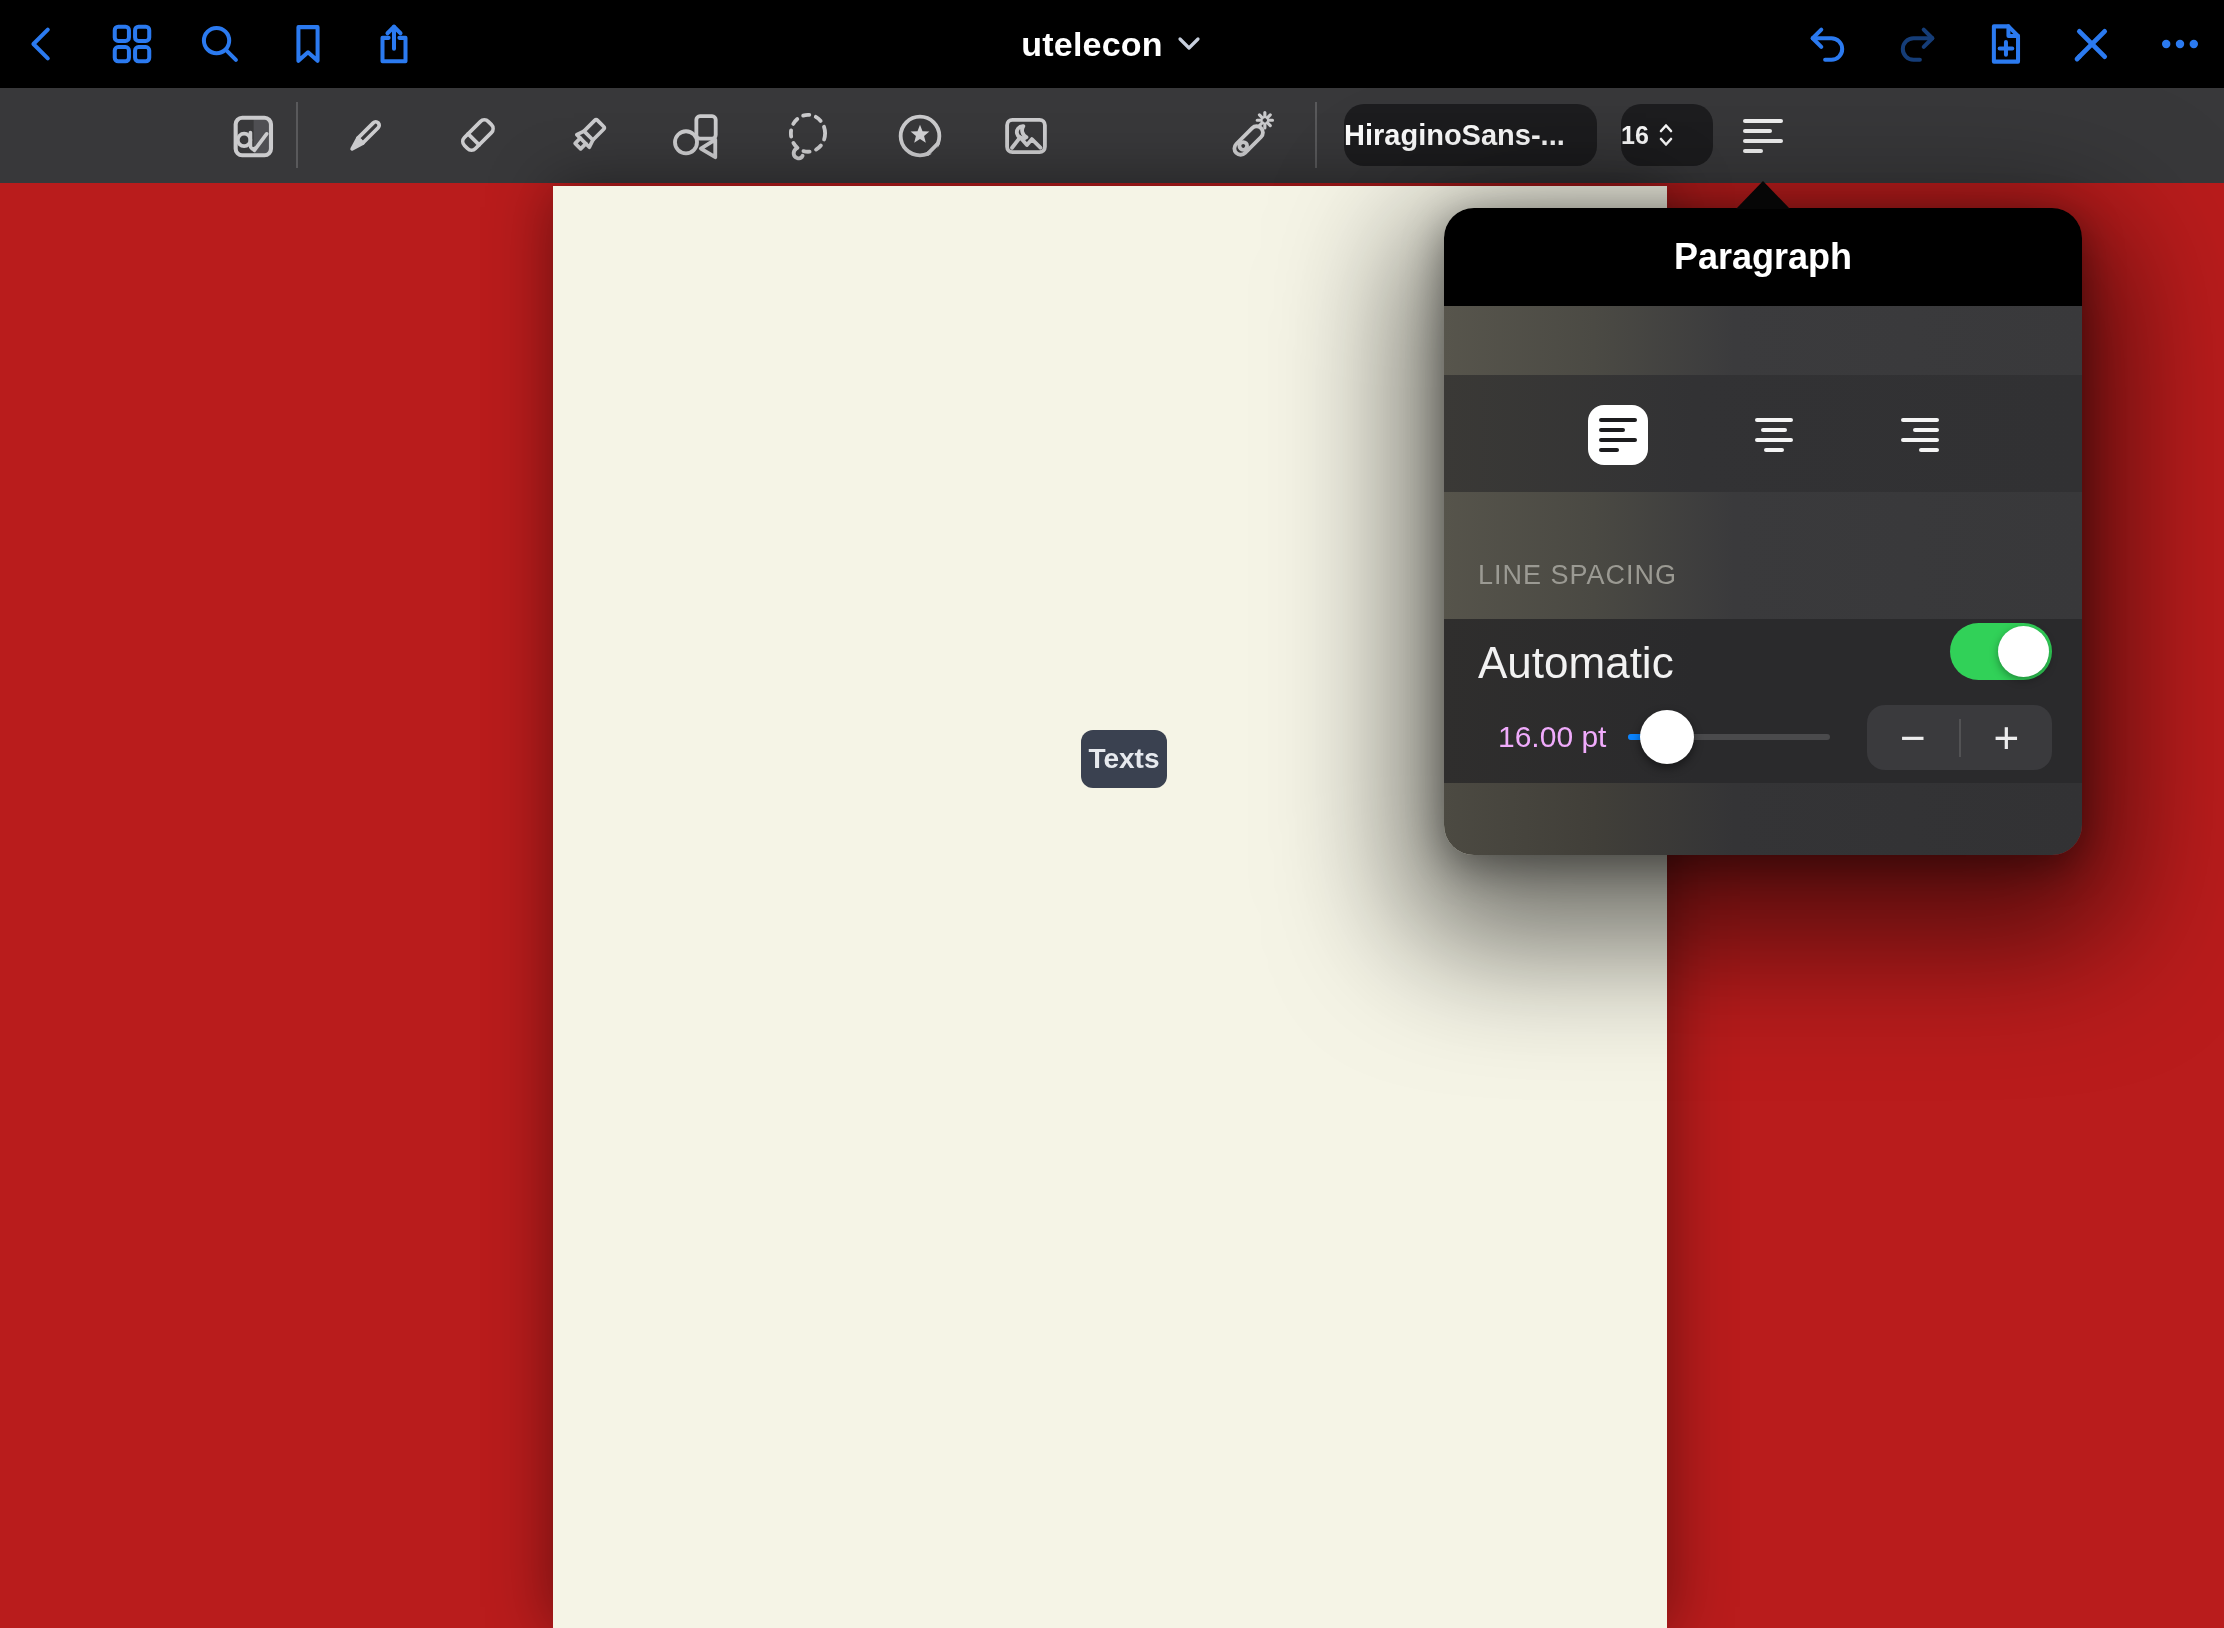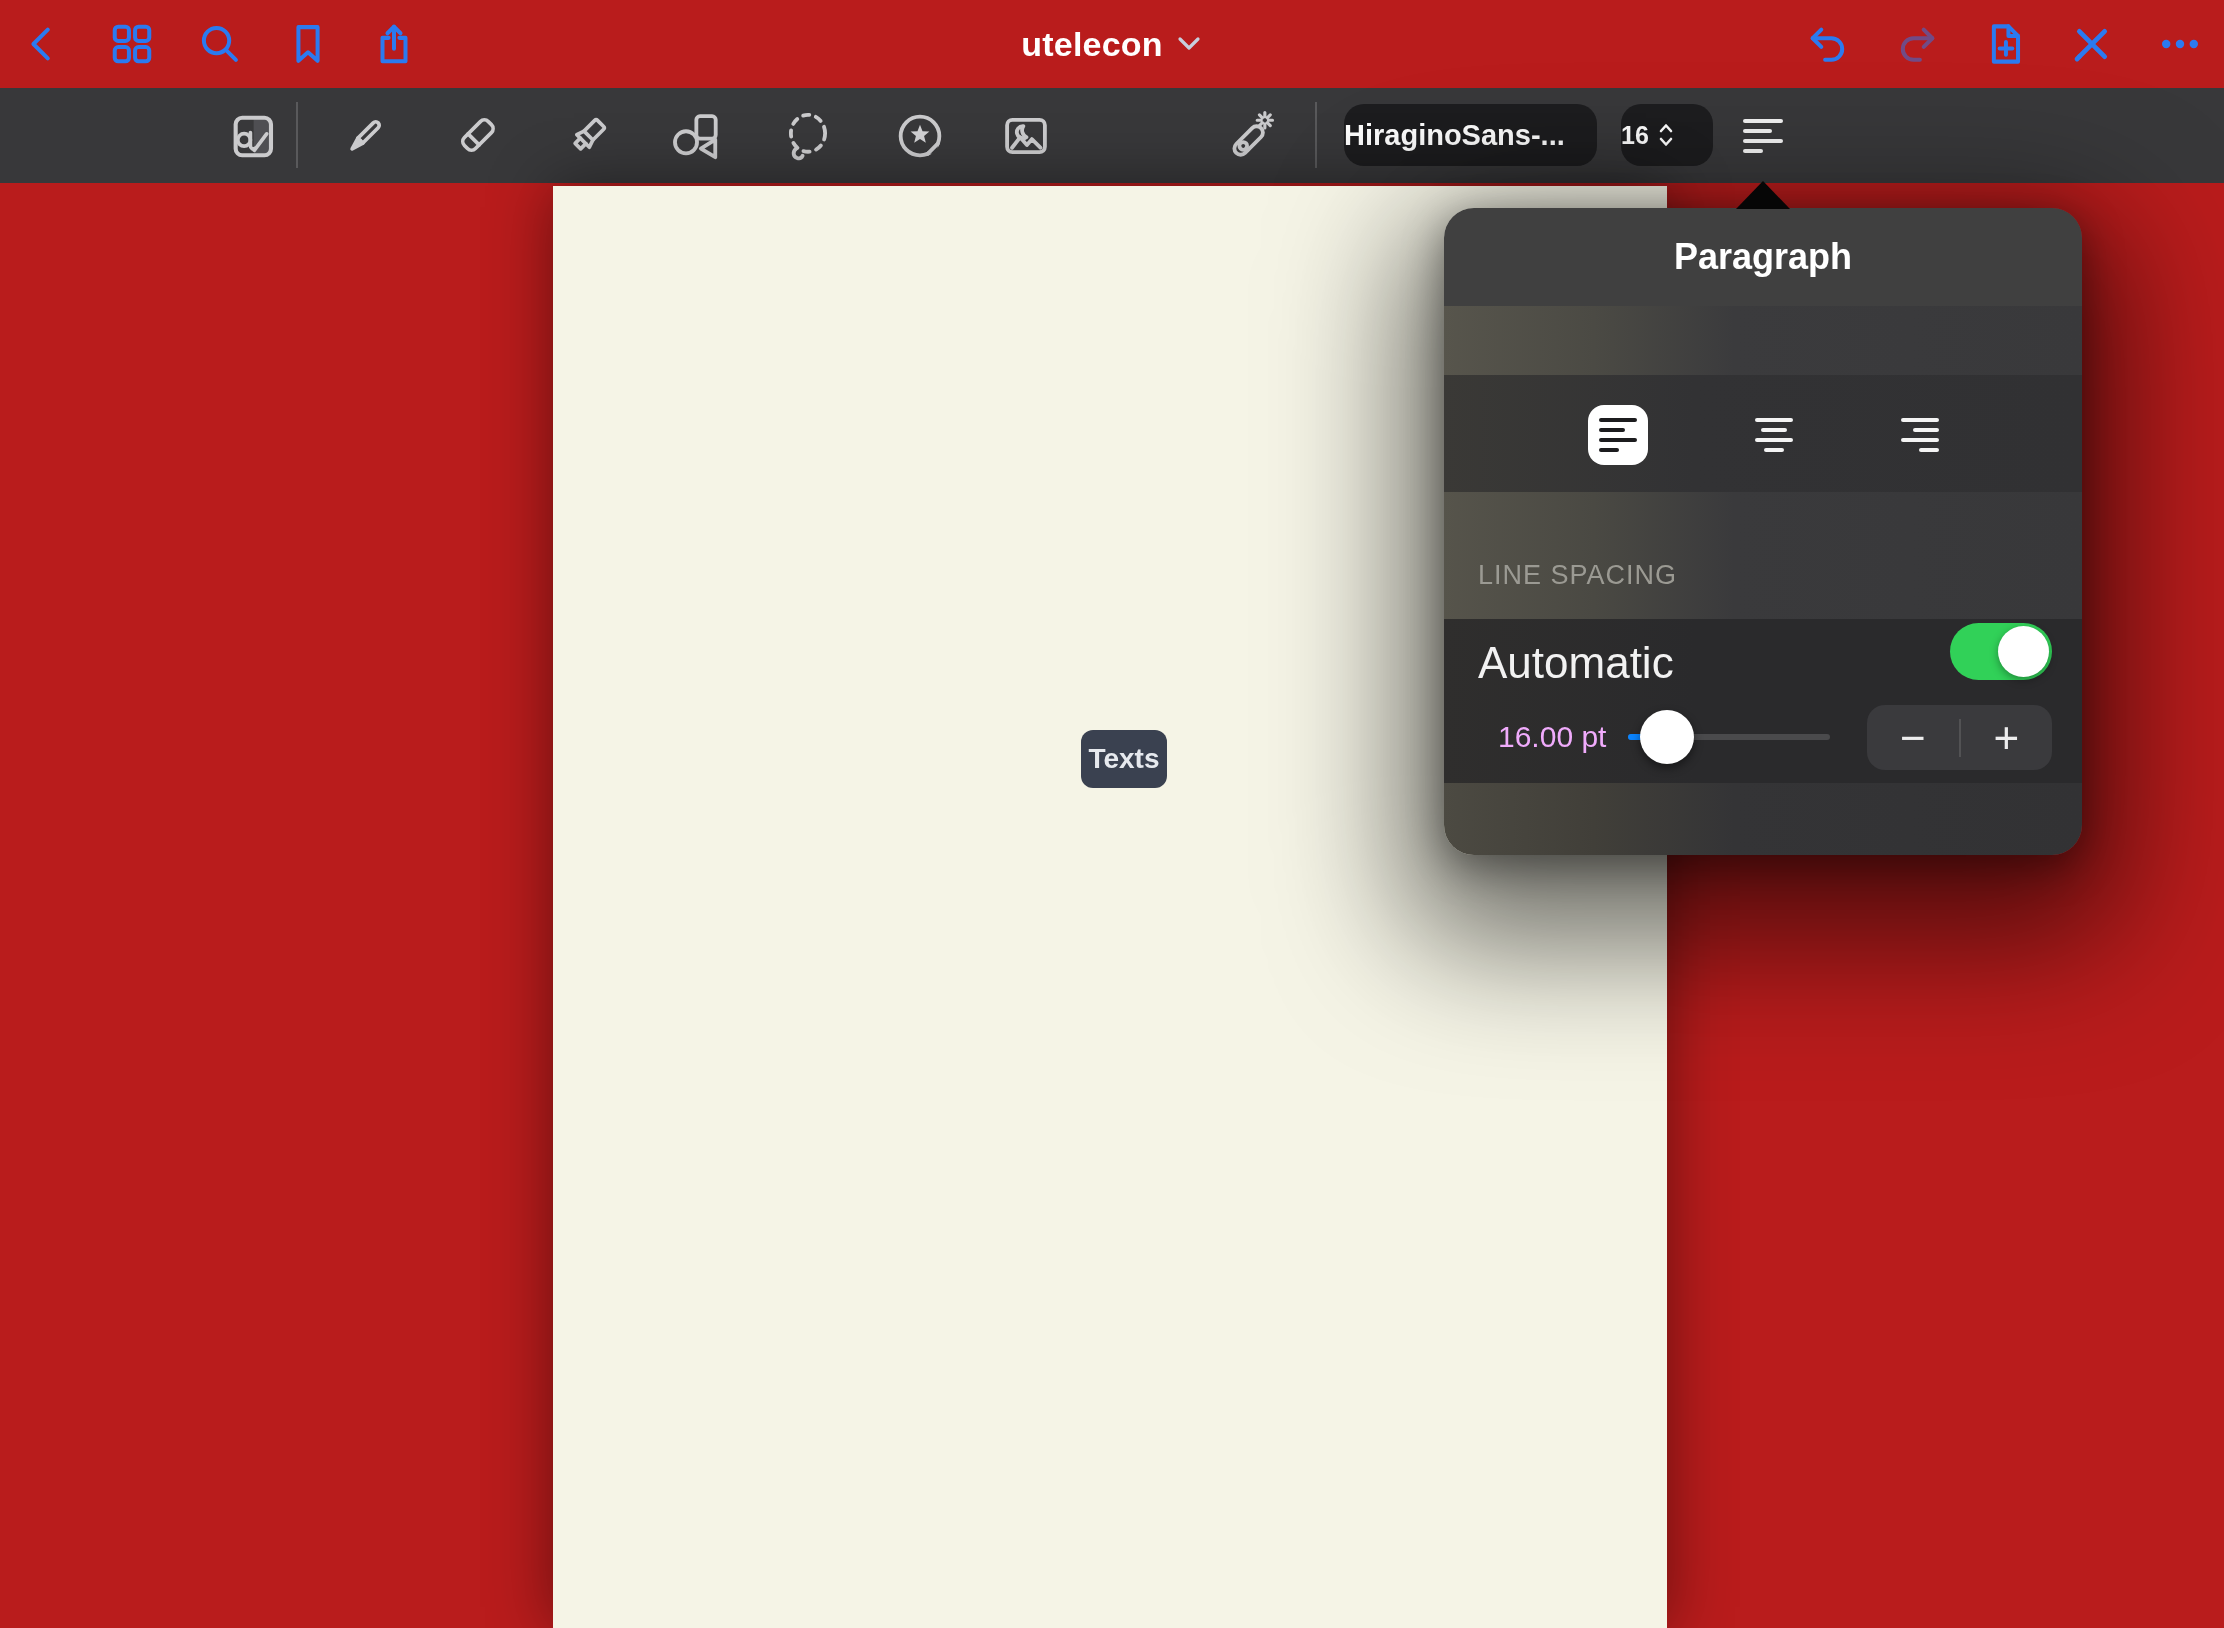"utelecon" .topbar { background: #b91c1c -> #000000 }
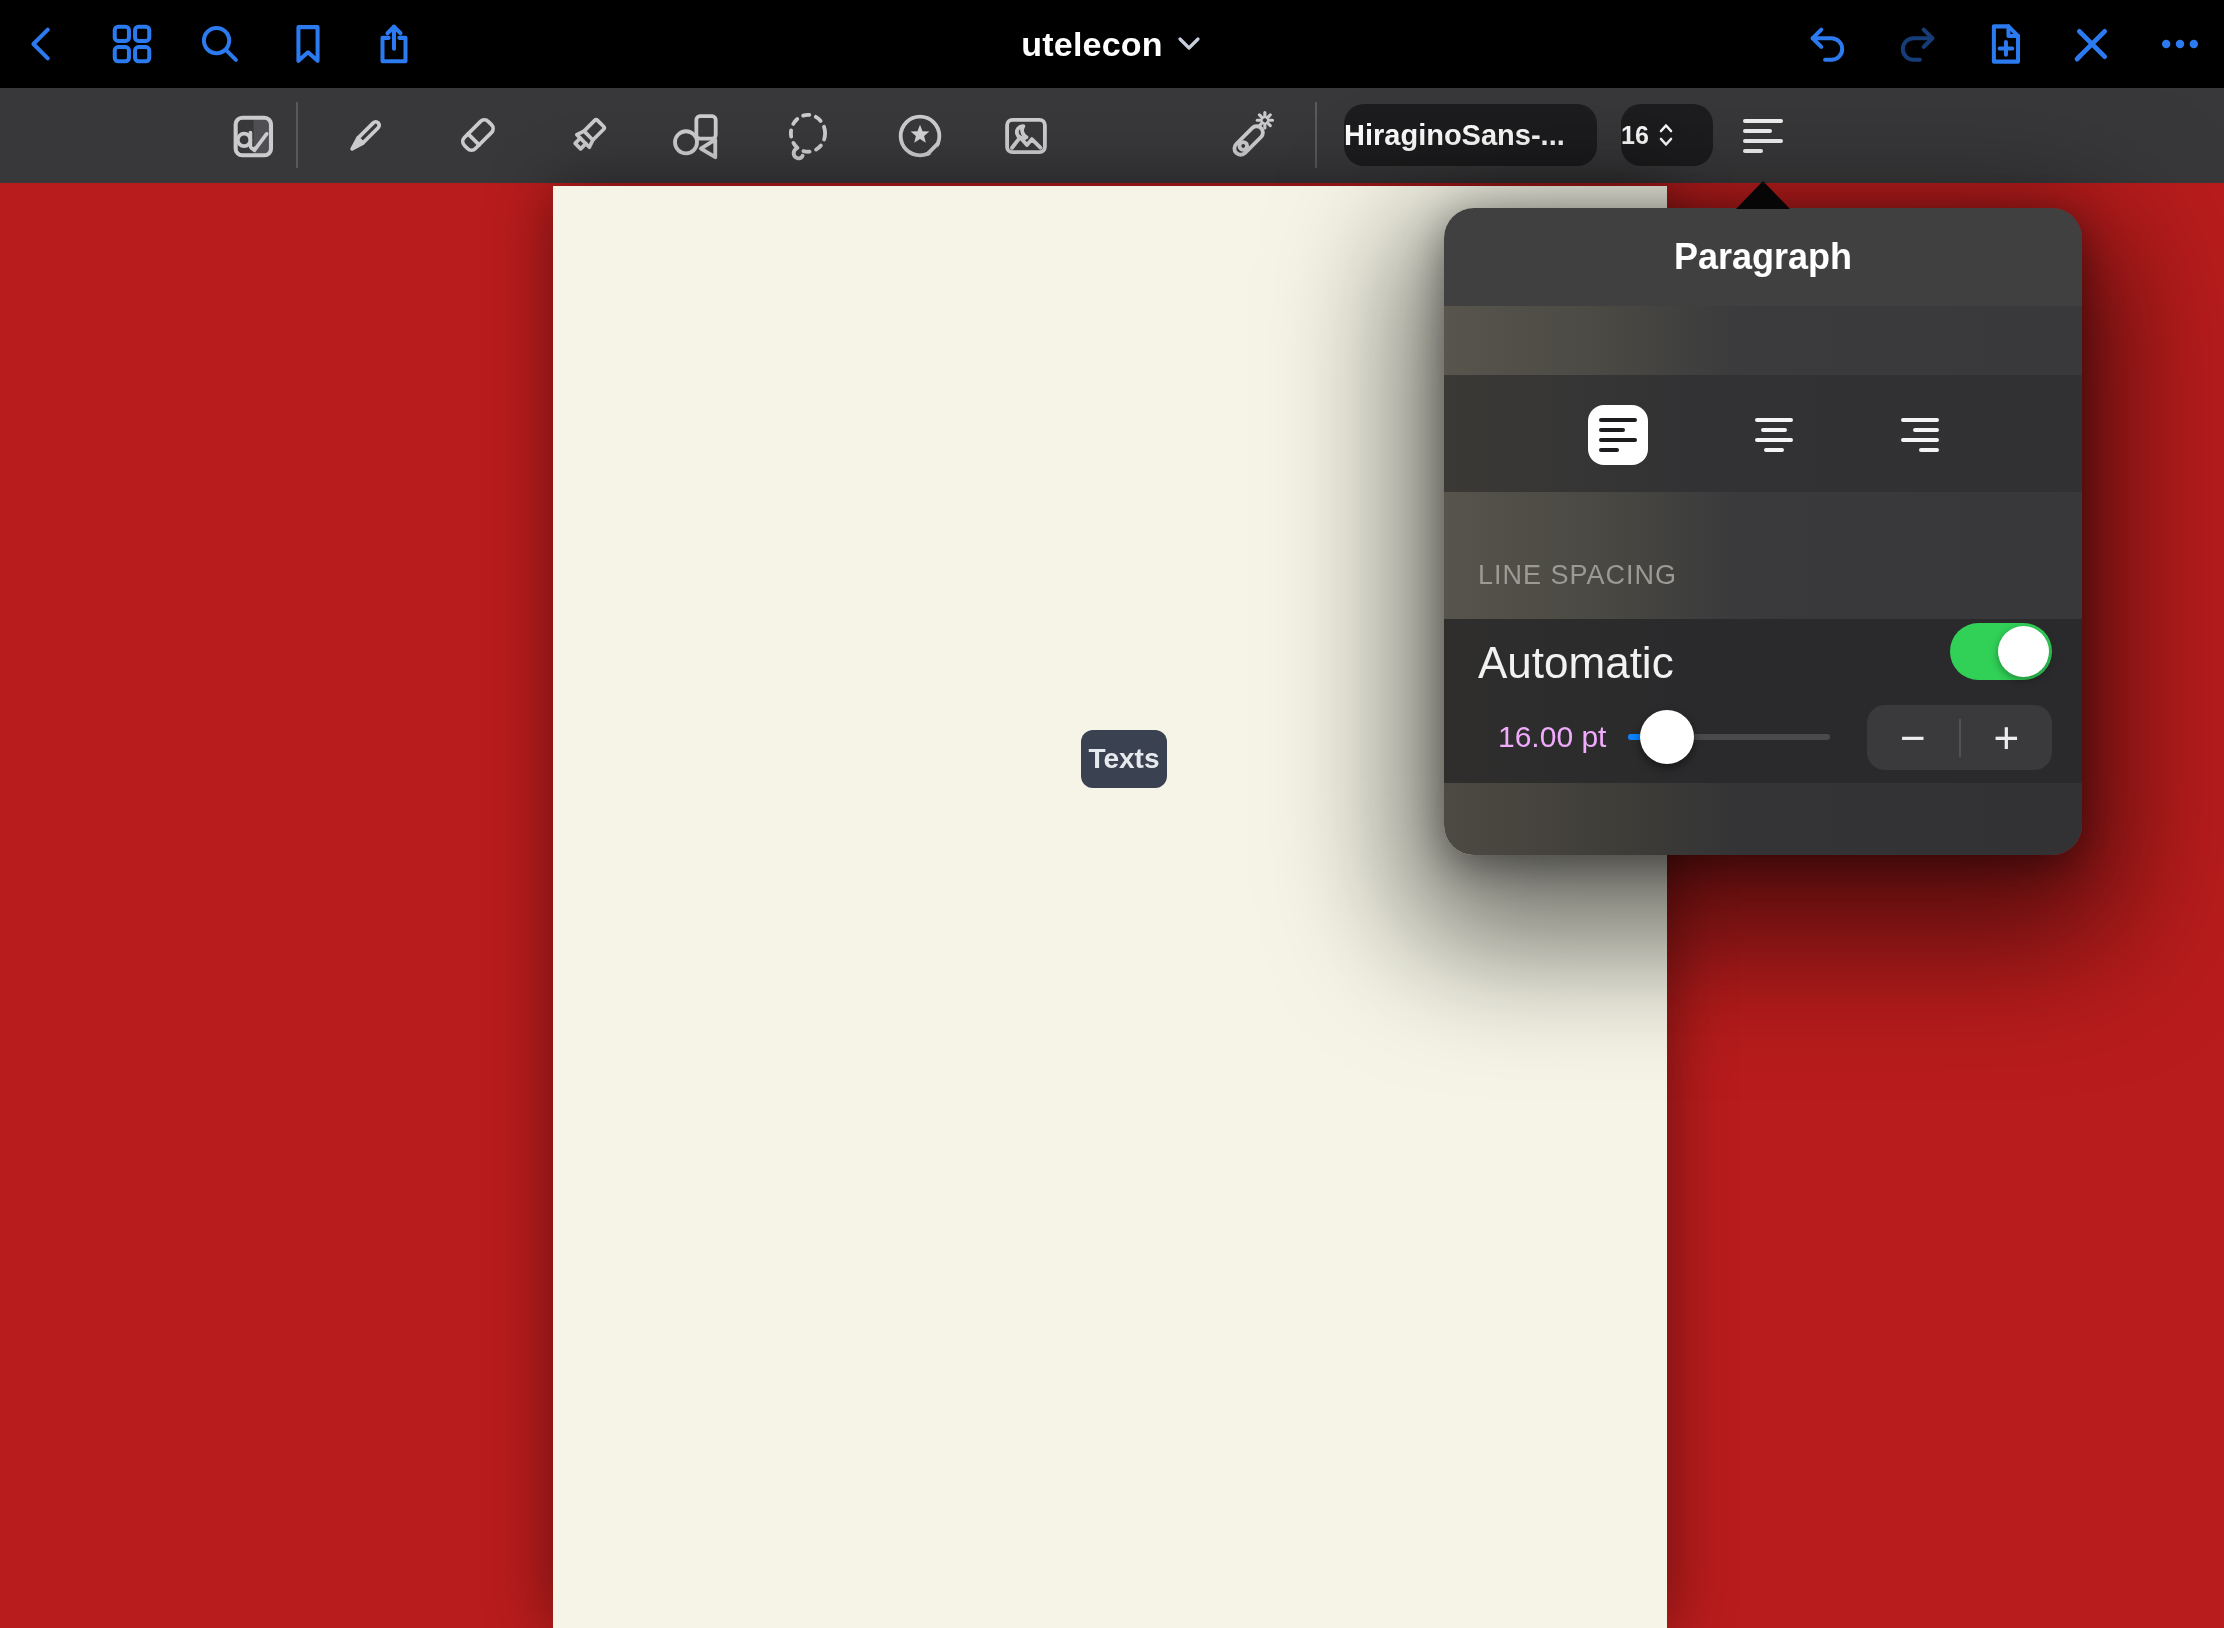"Paragraph" .pop-header { background: #404040 -> #000000 }
